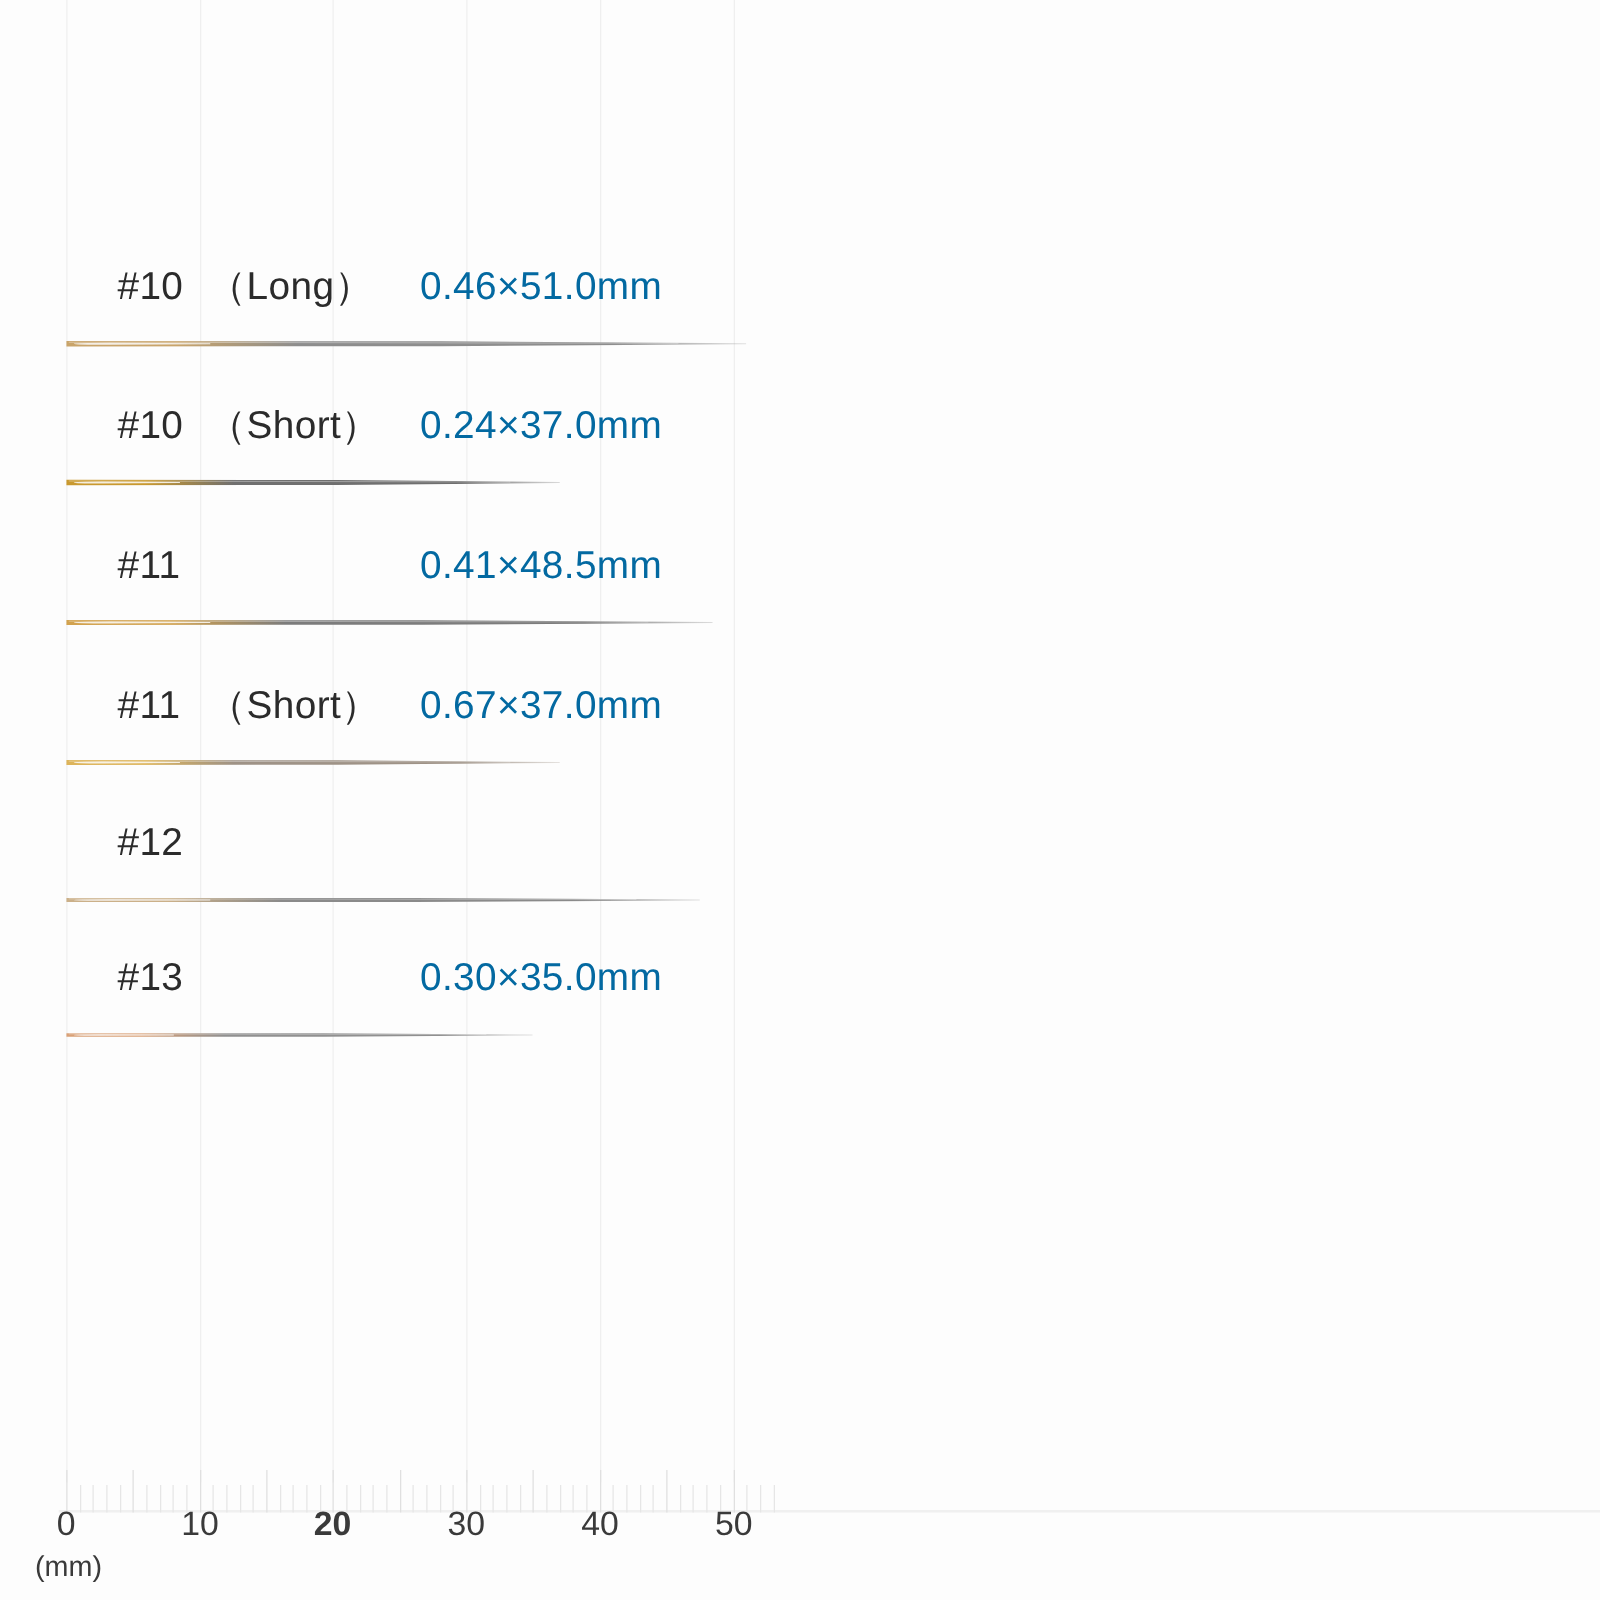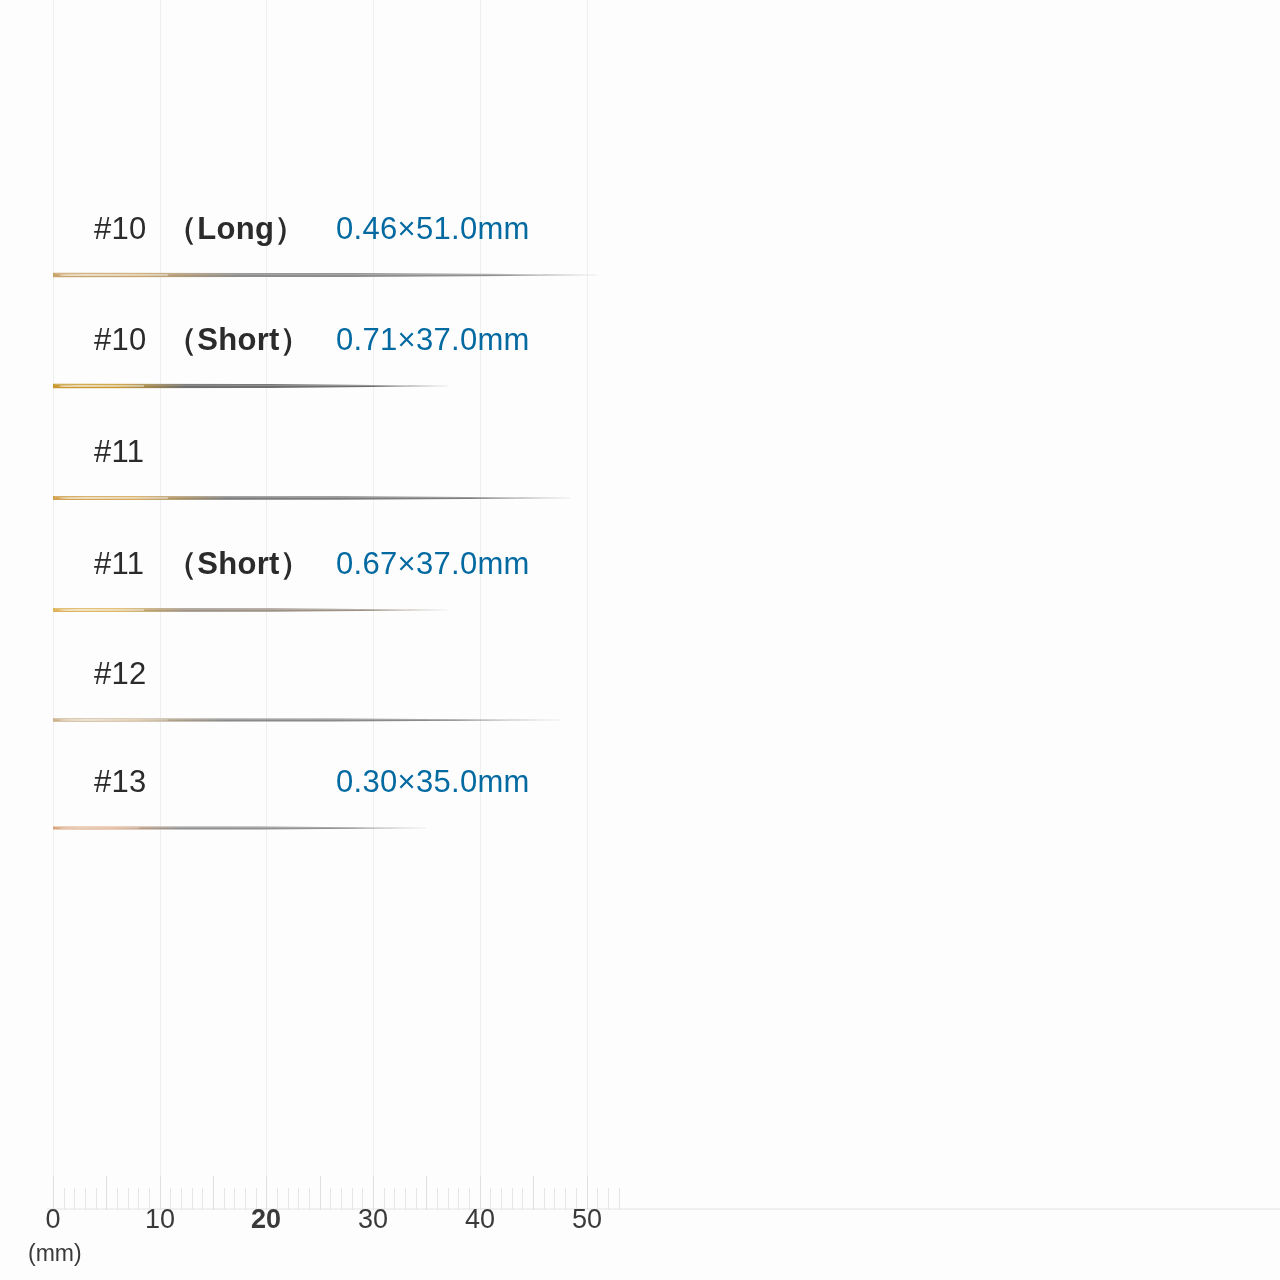"（Long）" .row-variant { font-weight: bold -> none }
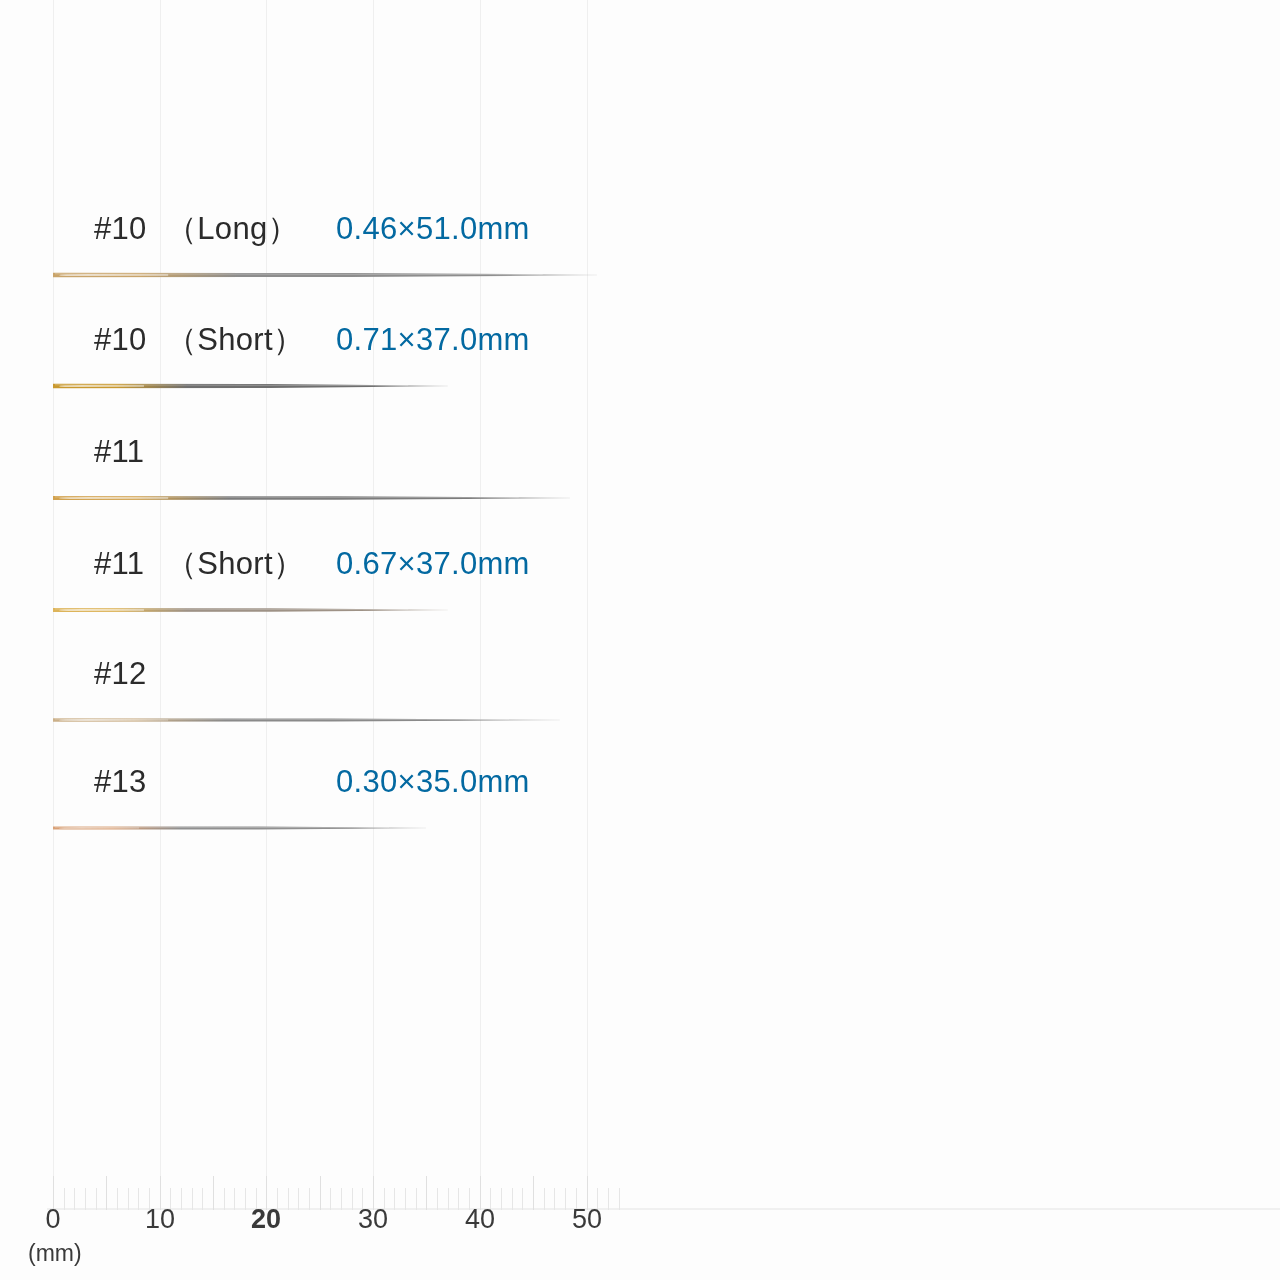"0.71×37.0mm" span.row-spec { text: 0.71 -> 0.24 }
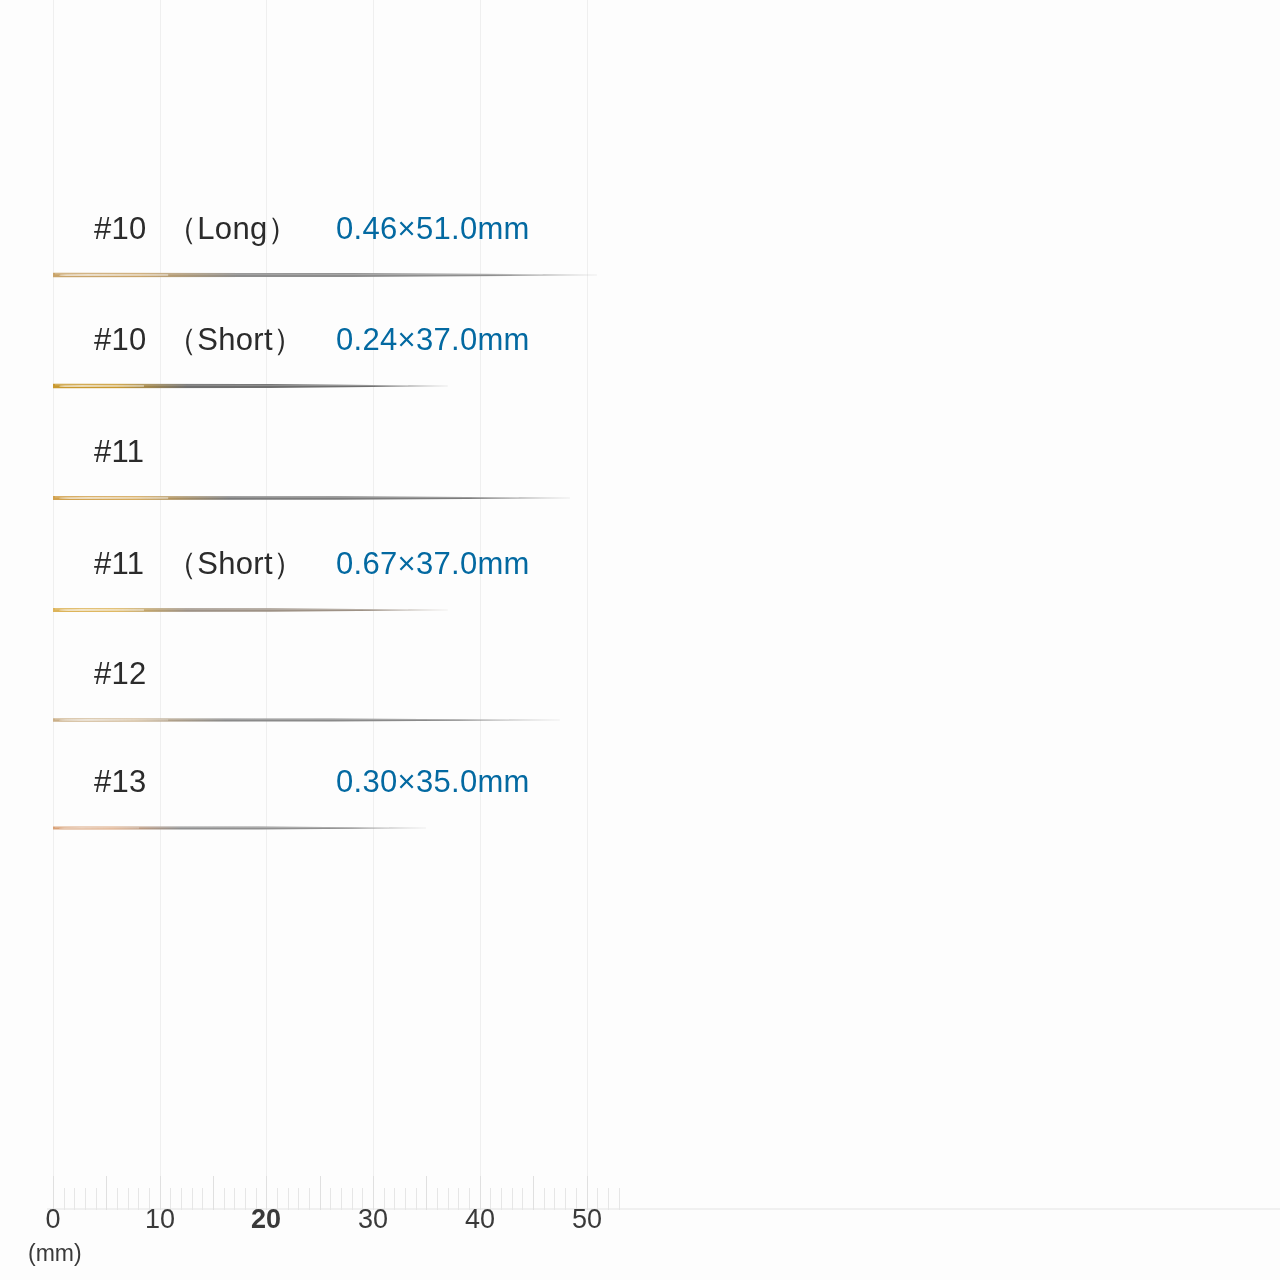"0.41×48.5mm" span.row-spec { html: none -> <span>0.41×48.5mm</span> }
